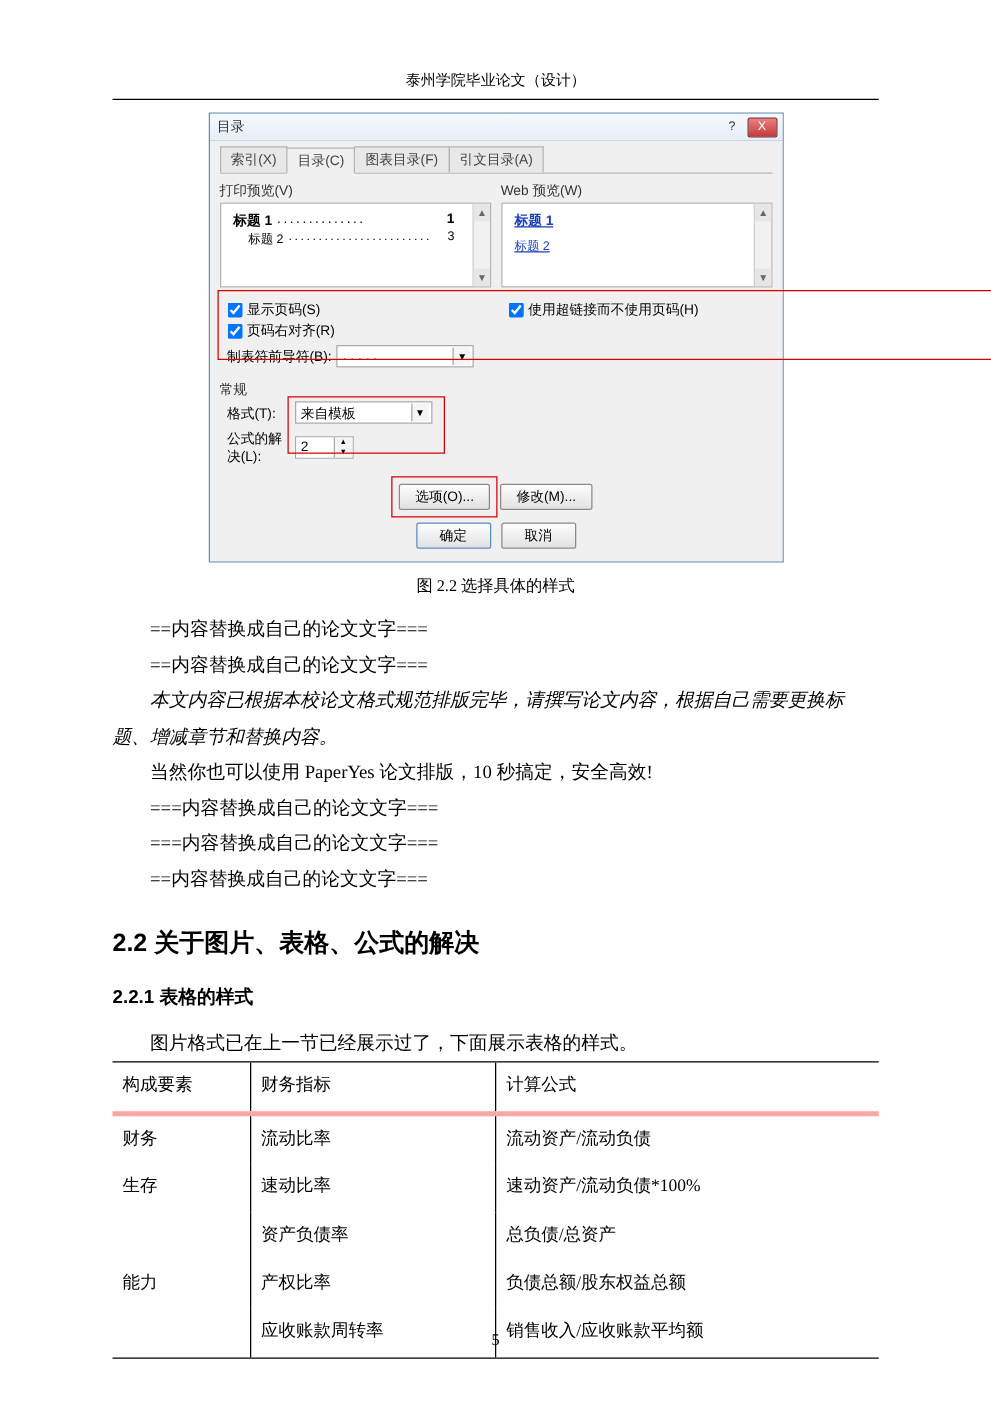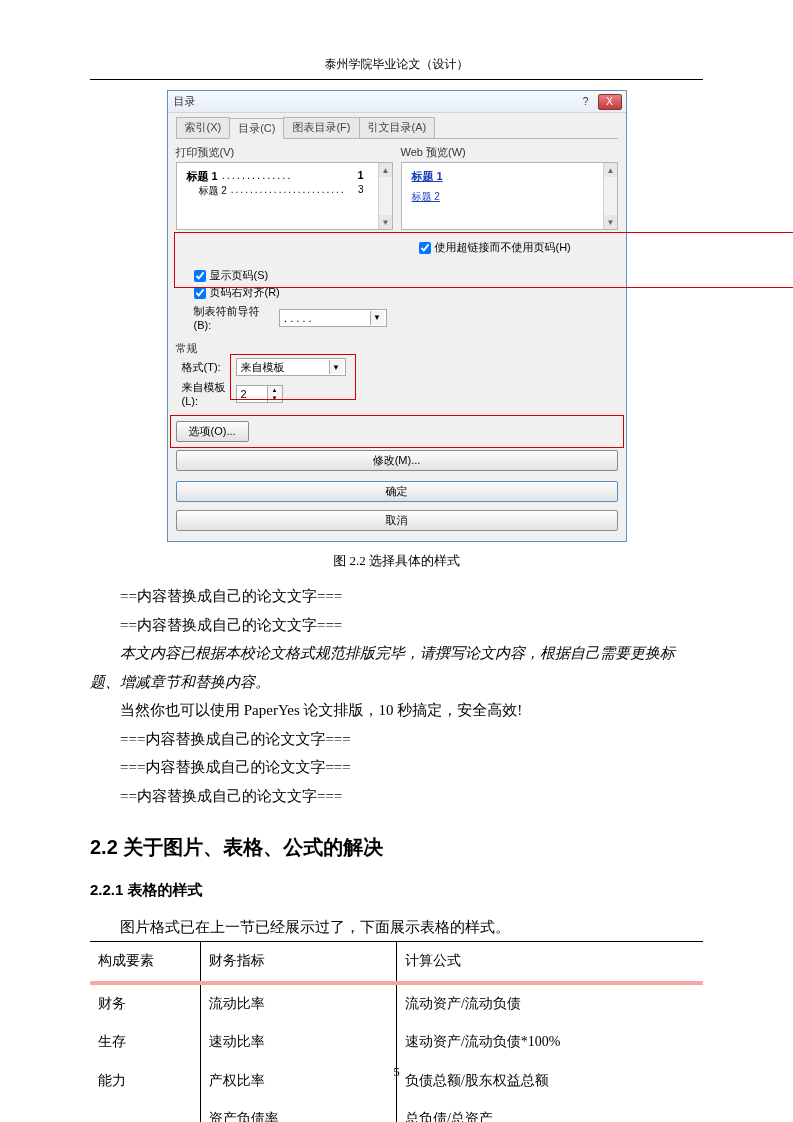"显示页码(S)" div.panel-col { margin-top: 28px -> none; padding: 4px 18px -> 4px 6px }
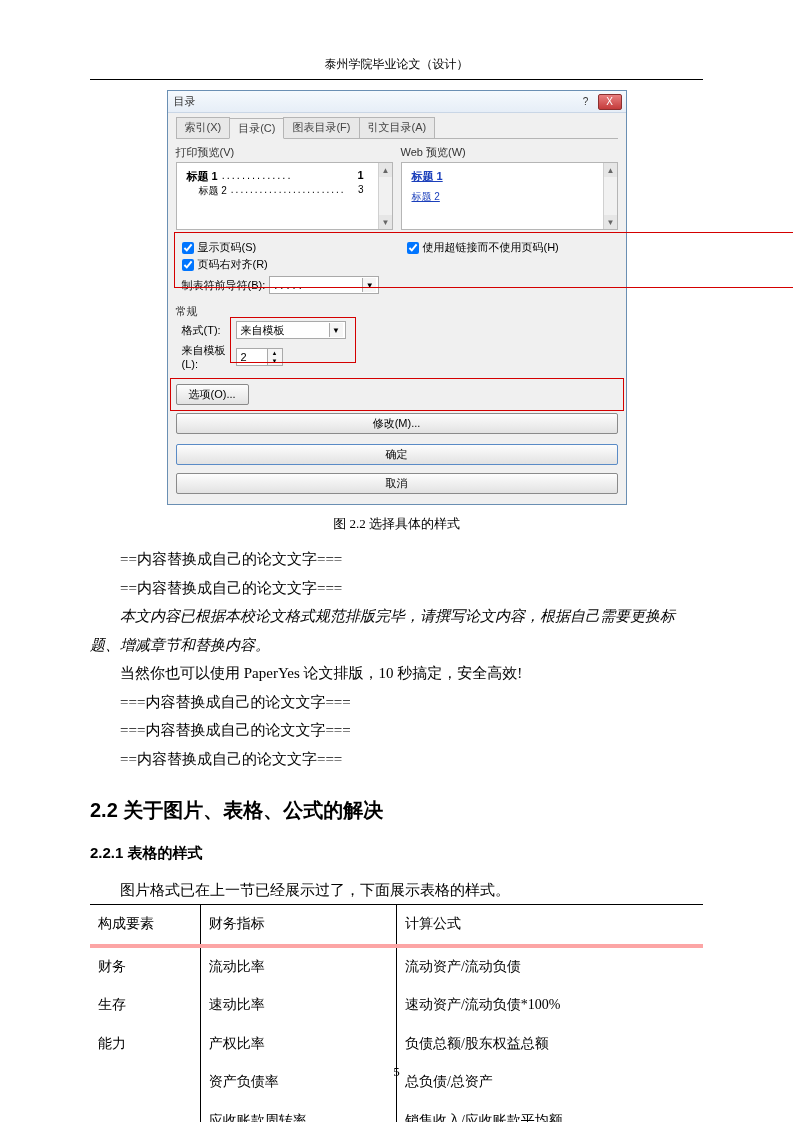"来自模板(L):" span { text: 来自模板 -> 公式的解决 }
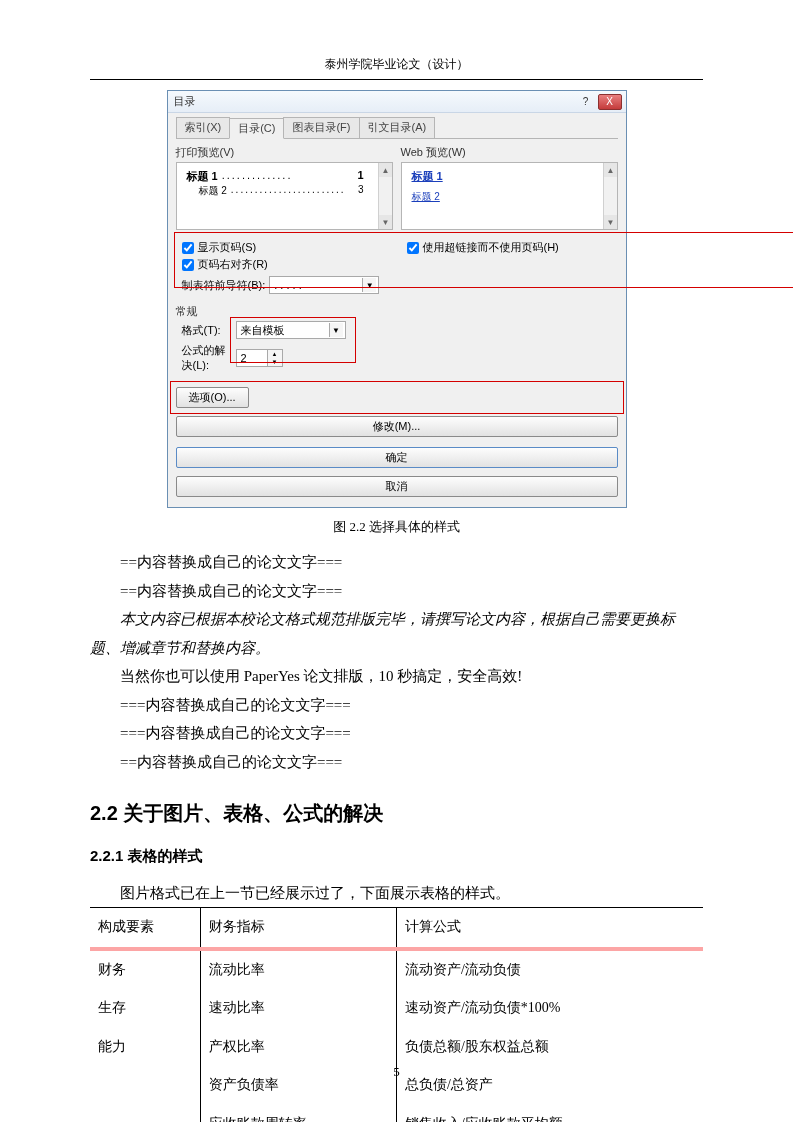"选项(O)..." .dialog-buttons { flex-direction: column -> none }
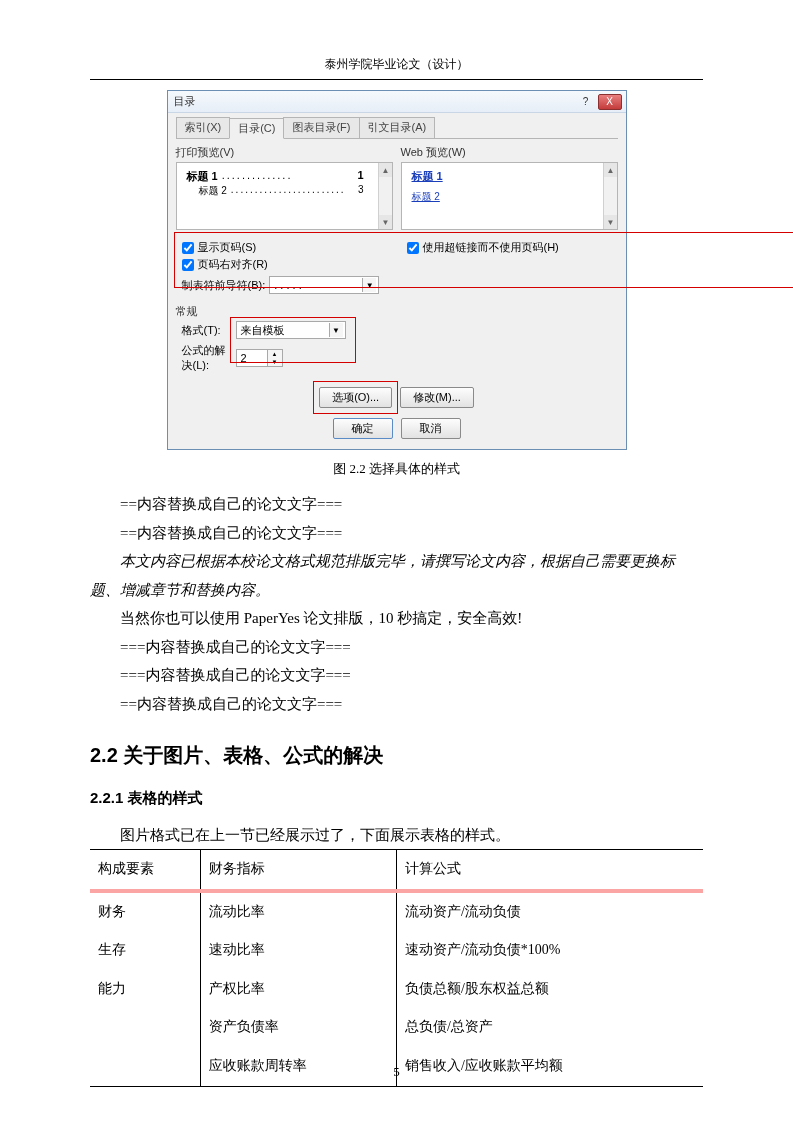"能力" tr { order: before "资产负债率" -> after "资产负债率" }
